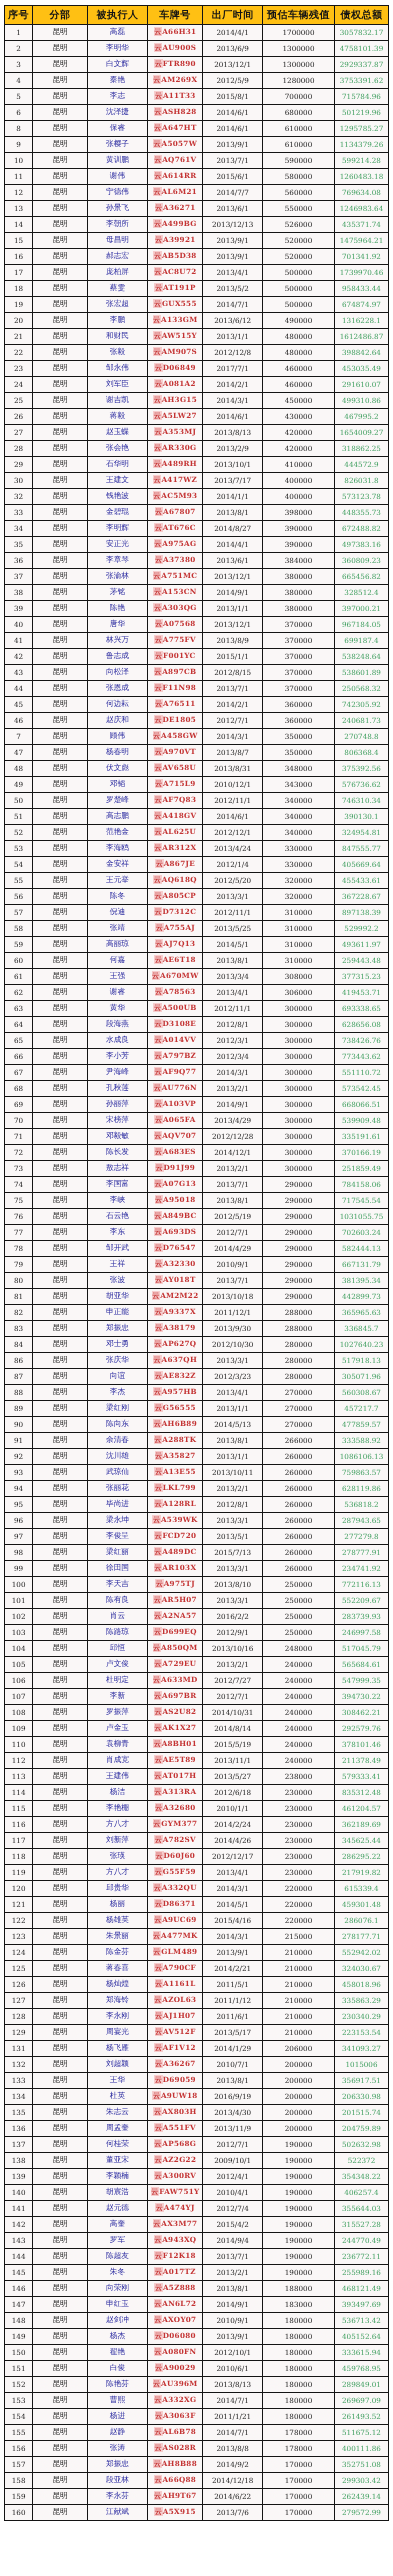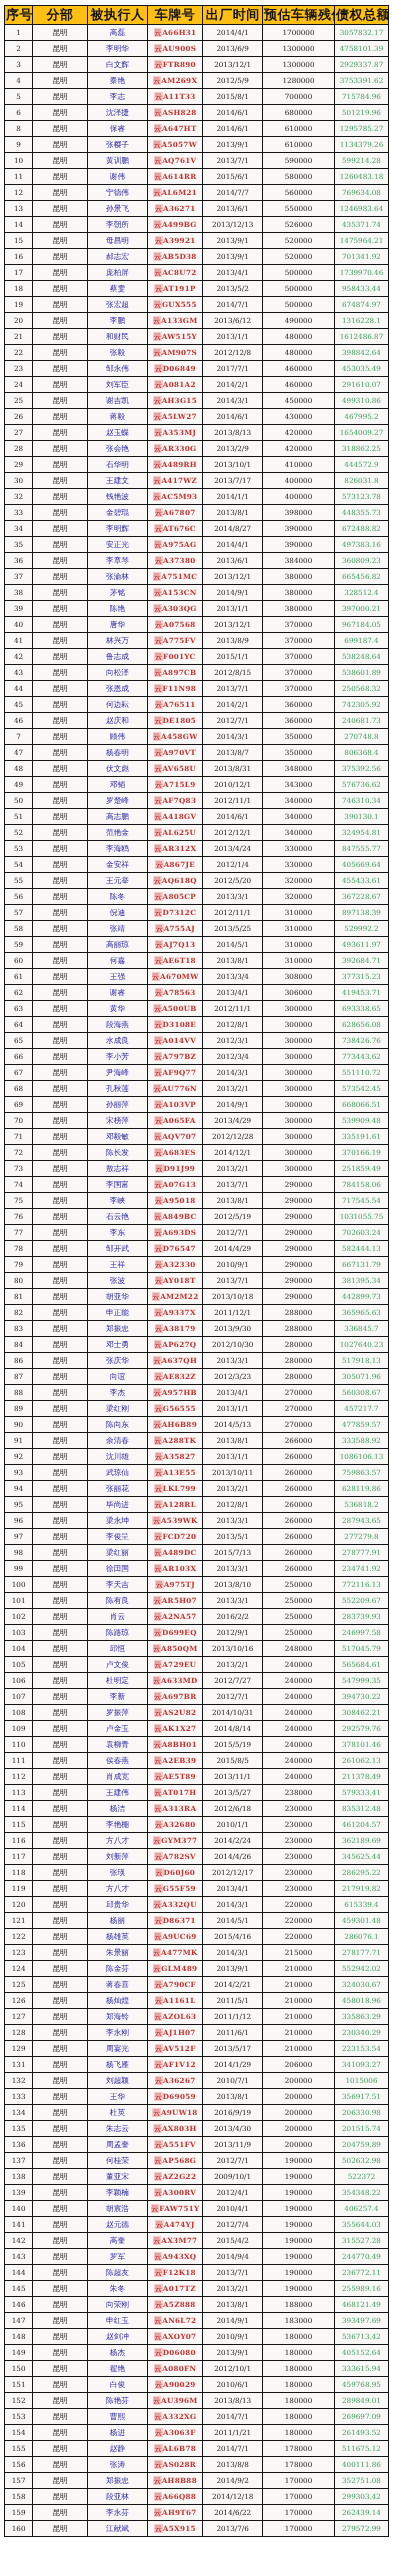"序号" table.debt-table th { font-size: 13px -> 10px }
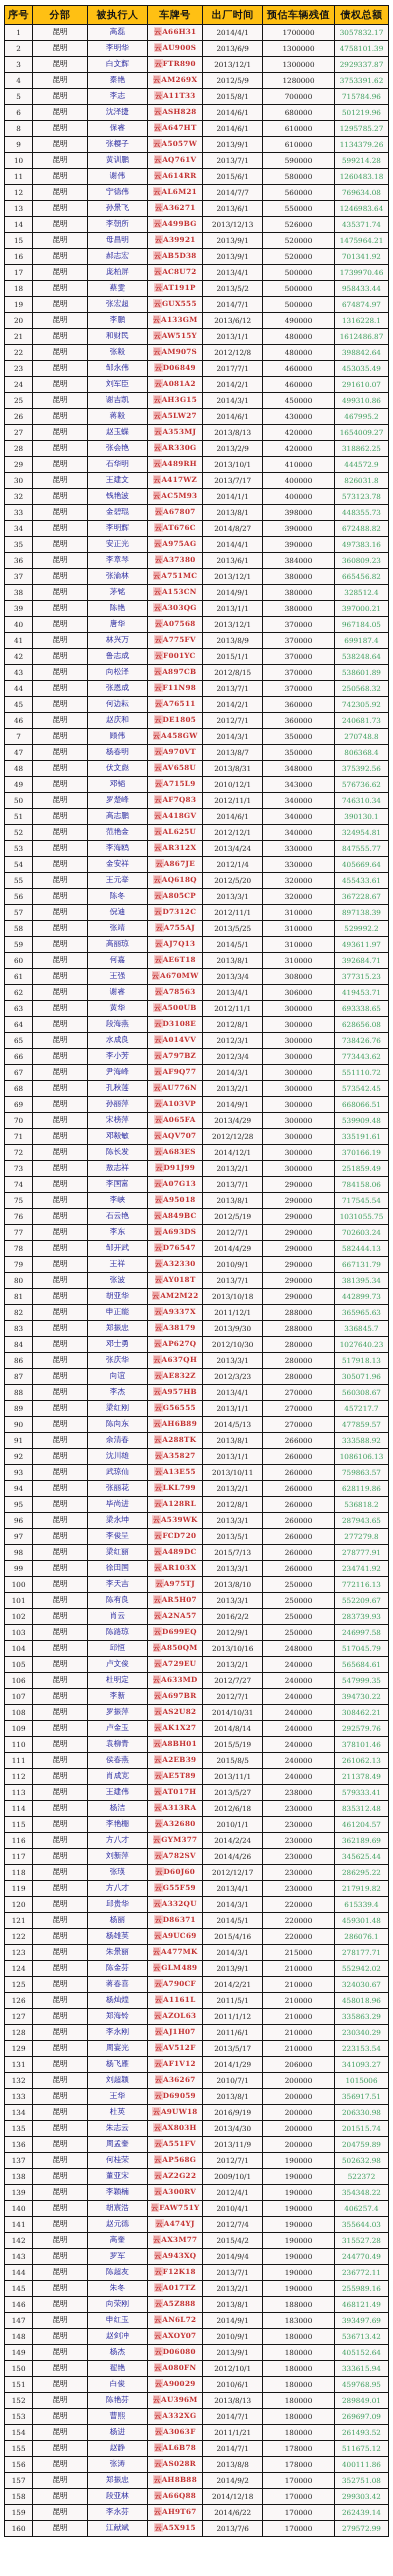"392684.71" td.col-debt { text: 392684.71 -> 259443.48 }
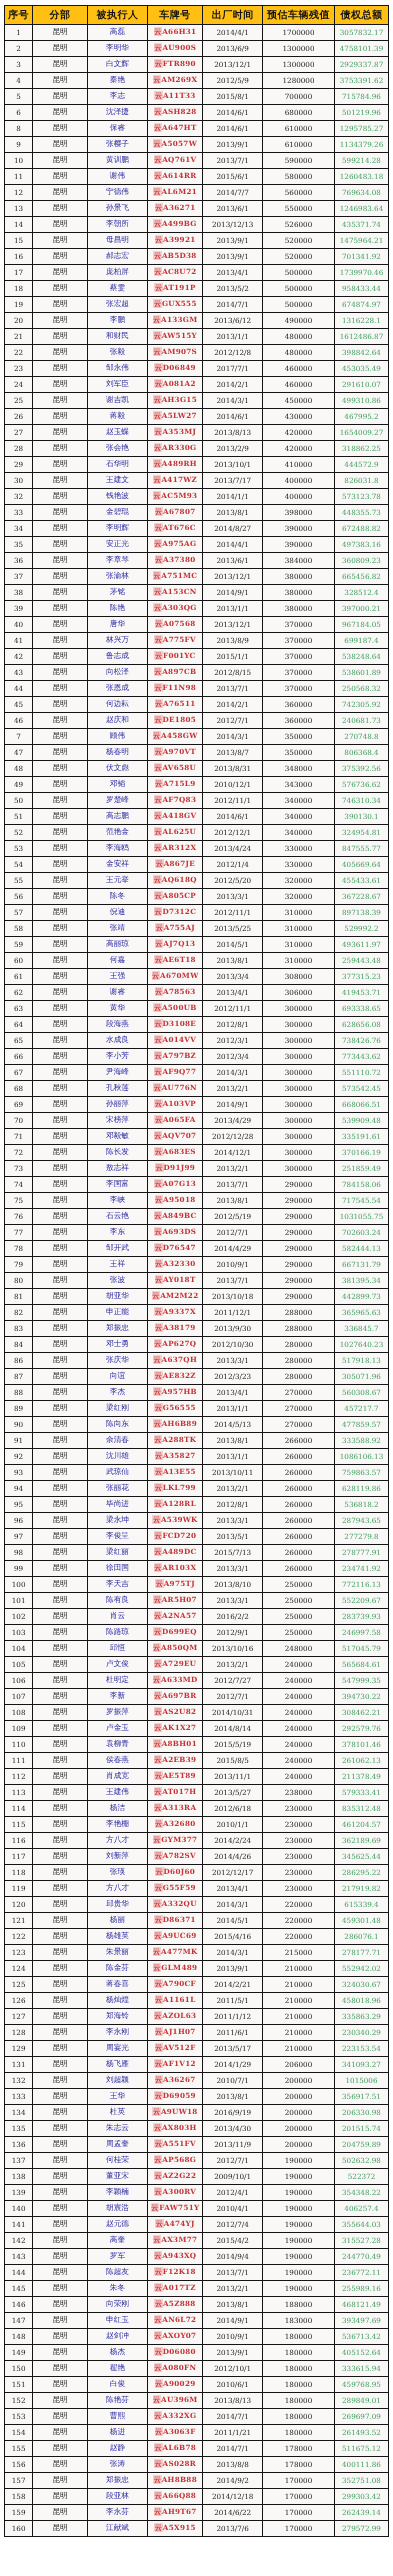"111" tr { html: <tr> <td>111</td> <td>昆明</td> <td>侯春燕</td> <td><span>云</span><span>A2EB39</span></td> <td>2015/8/5</td> <td>240000</td> <td>261062.13</td> </tr> -> none }
